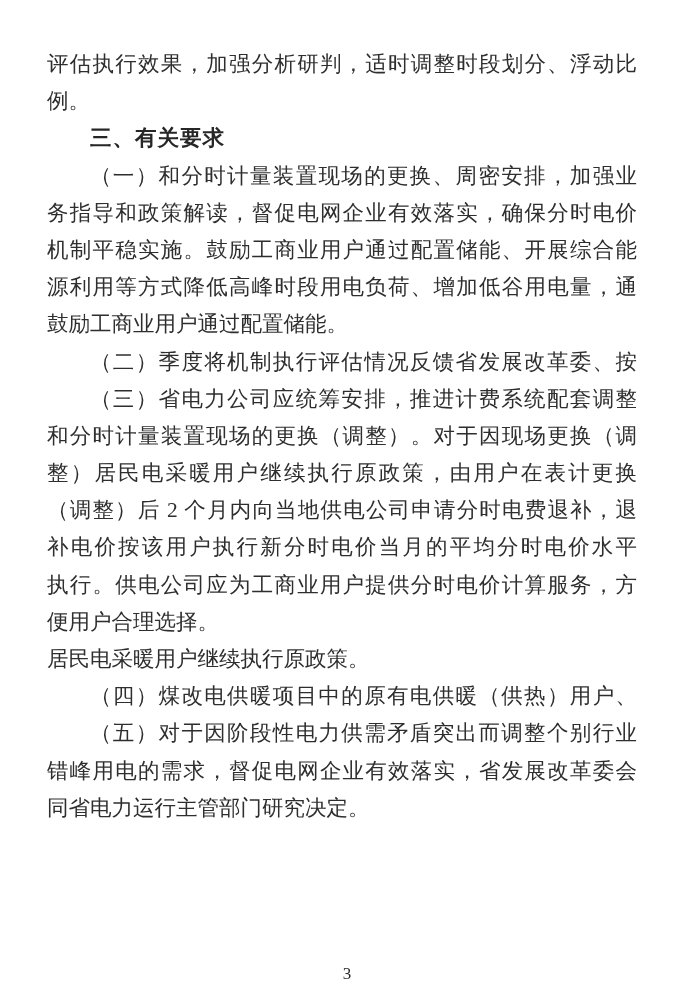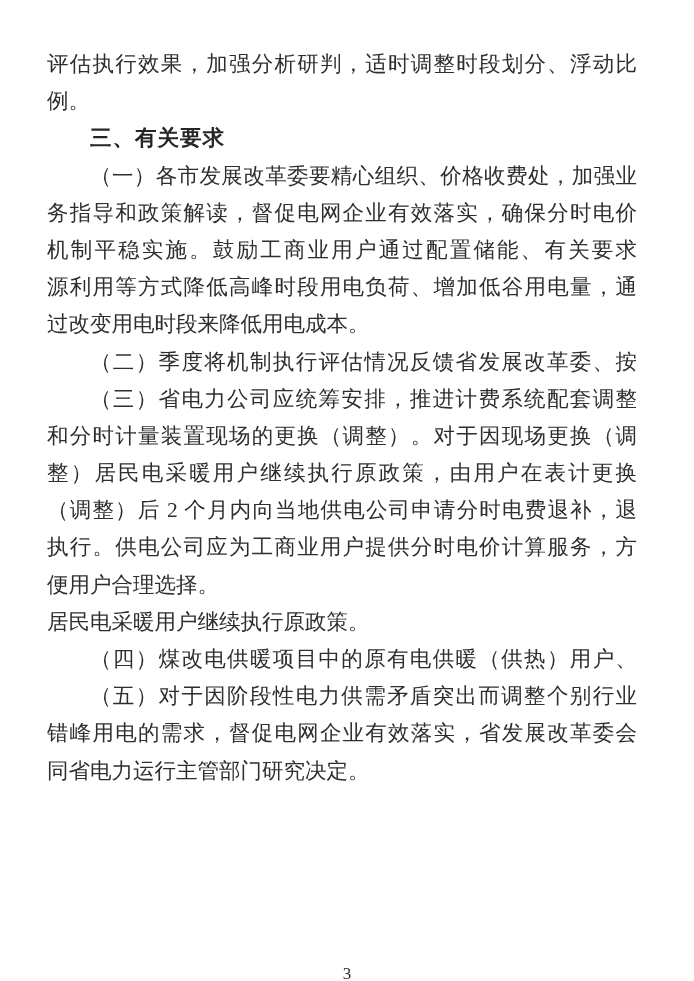"（一）各市发展改革委要精心组织、价格收费处，加强业" div.line { text: 各市发展改革委要精心组织、价格收费处 -> 和分时计量装置现场的更换、周密安排 }
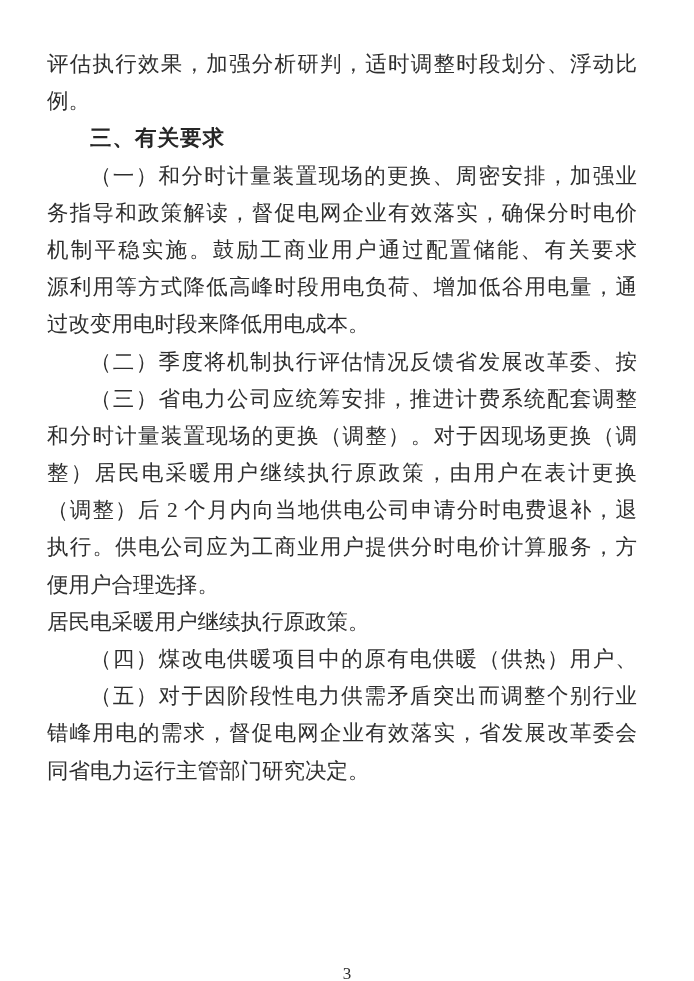"机制平稳实施。鼓励工商业用户通过配置储能、有关要求" div.line { text: 有关要求 -> 开展综合能 }
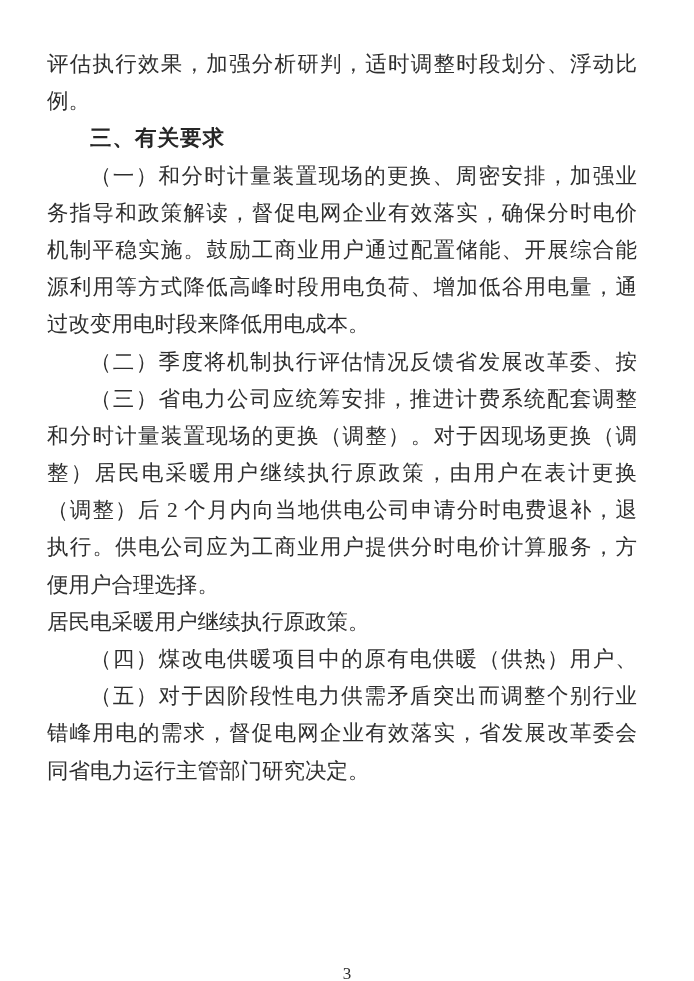"过改变用电时段来降低用电成本。" div.line { text: 过改变用电时段来降低用电成本 -> 鼓励工商业用户通过配置储能 }
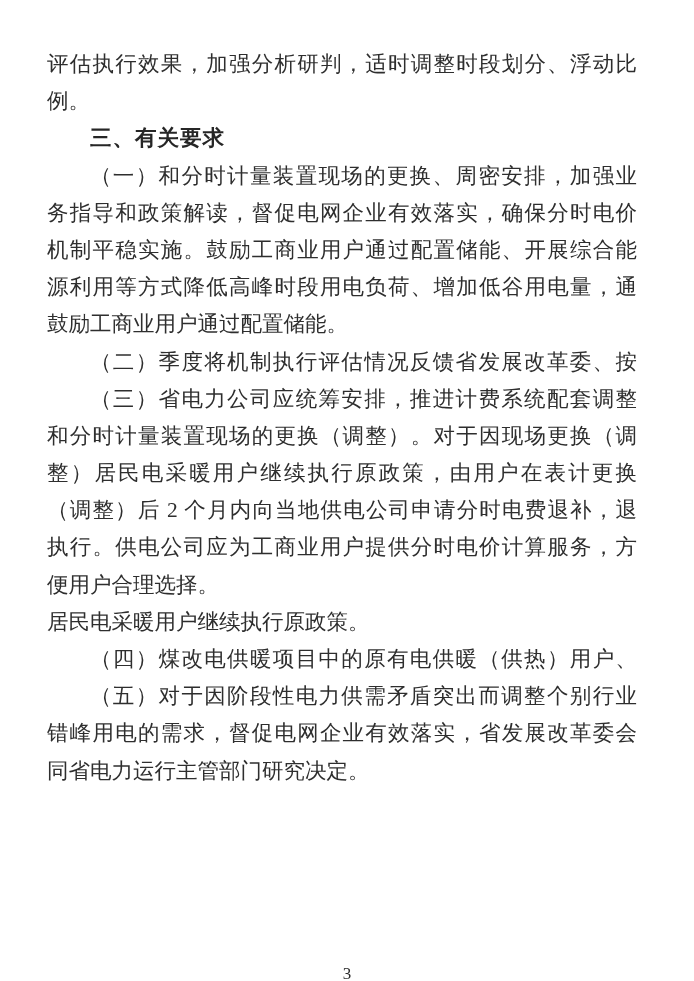"补电价按该用户执行新分时电价当月的平均分时电价水平" div.line { html: none -> <div>补电价按该用户执行新分时电价当月的平均分时电价水平</div> }
